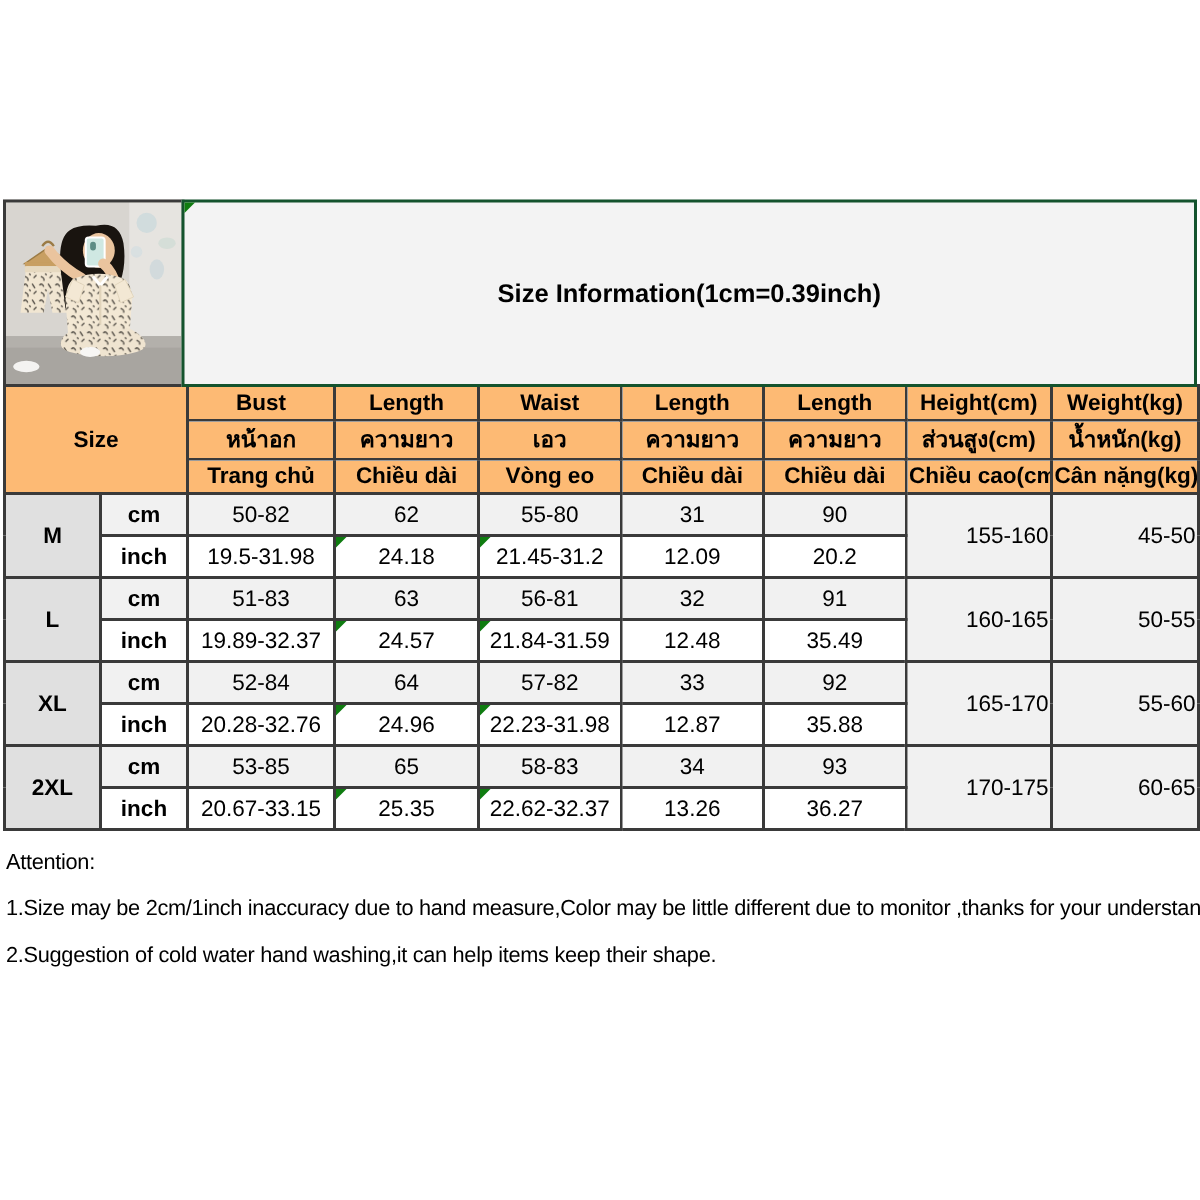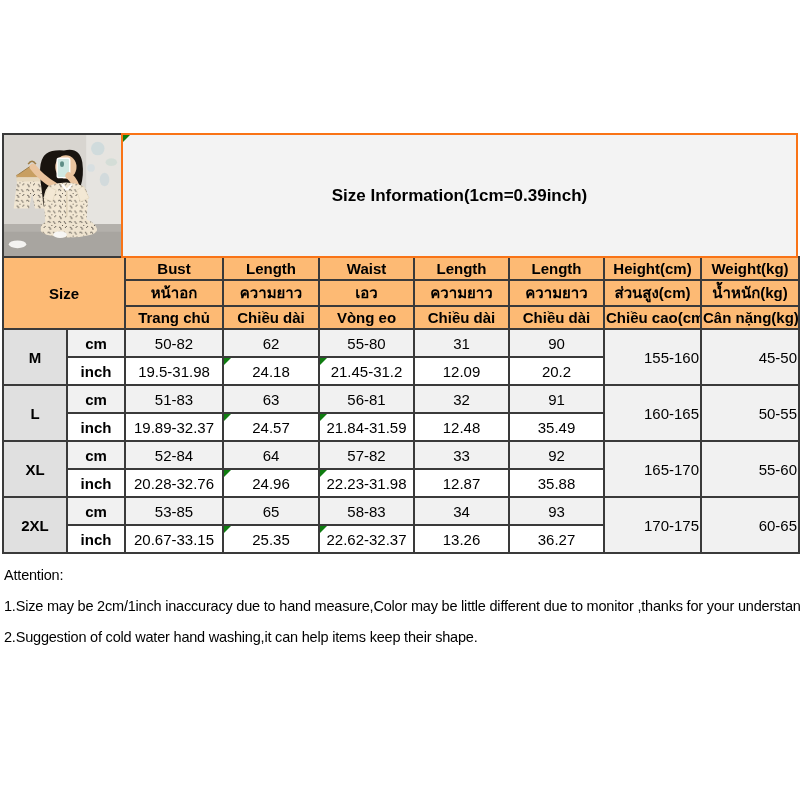"Size Information(1cm=0.39inch)" .title-cell { border: 2px solid #f97316 -> 2px solid #14532d }
